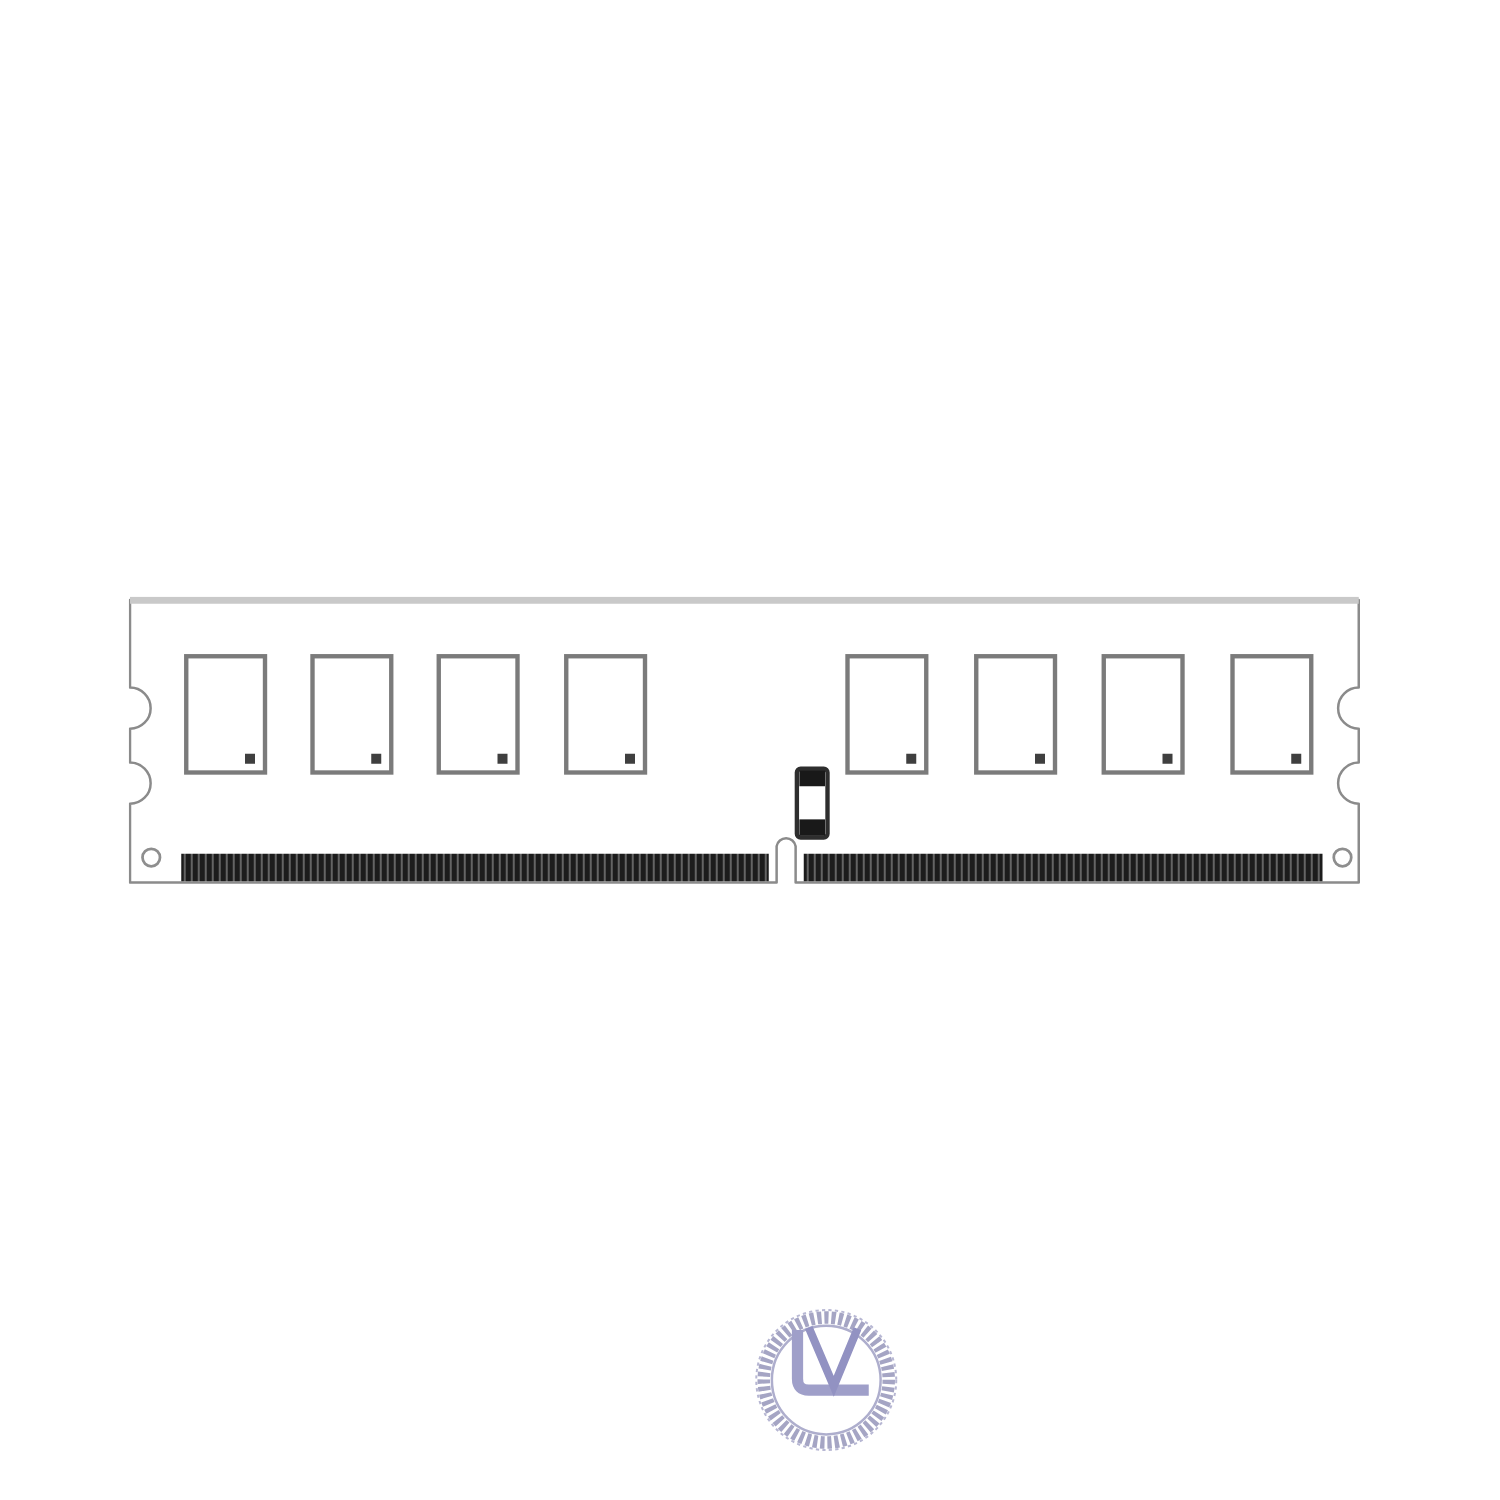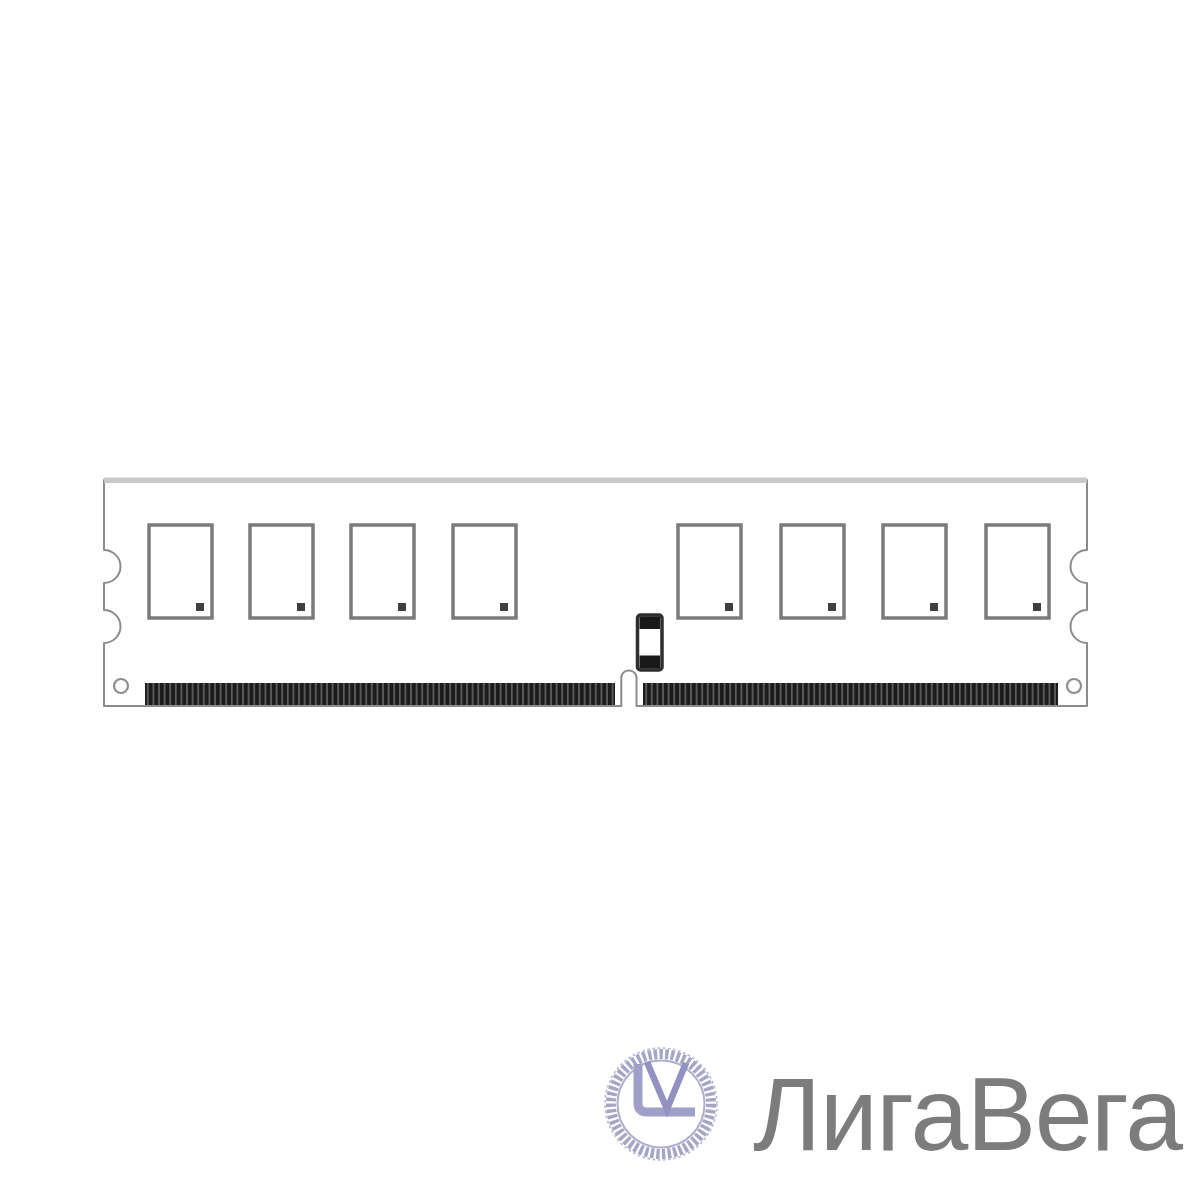"ЛигаВега" span.brand-text { html: <span>ЛигаВега</span> -> none }
